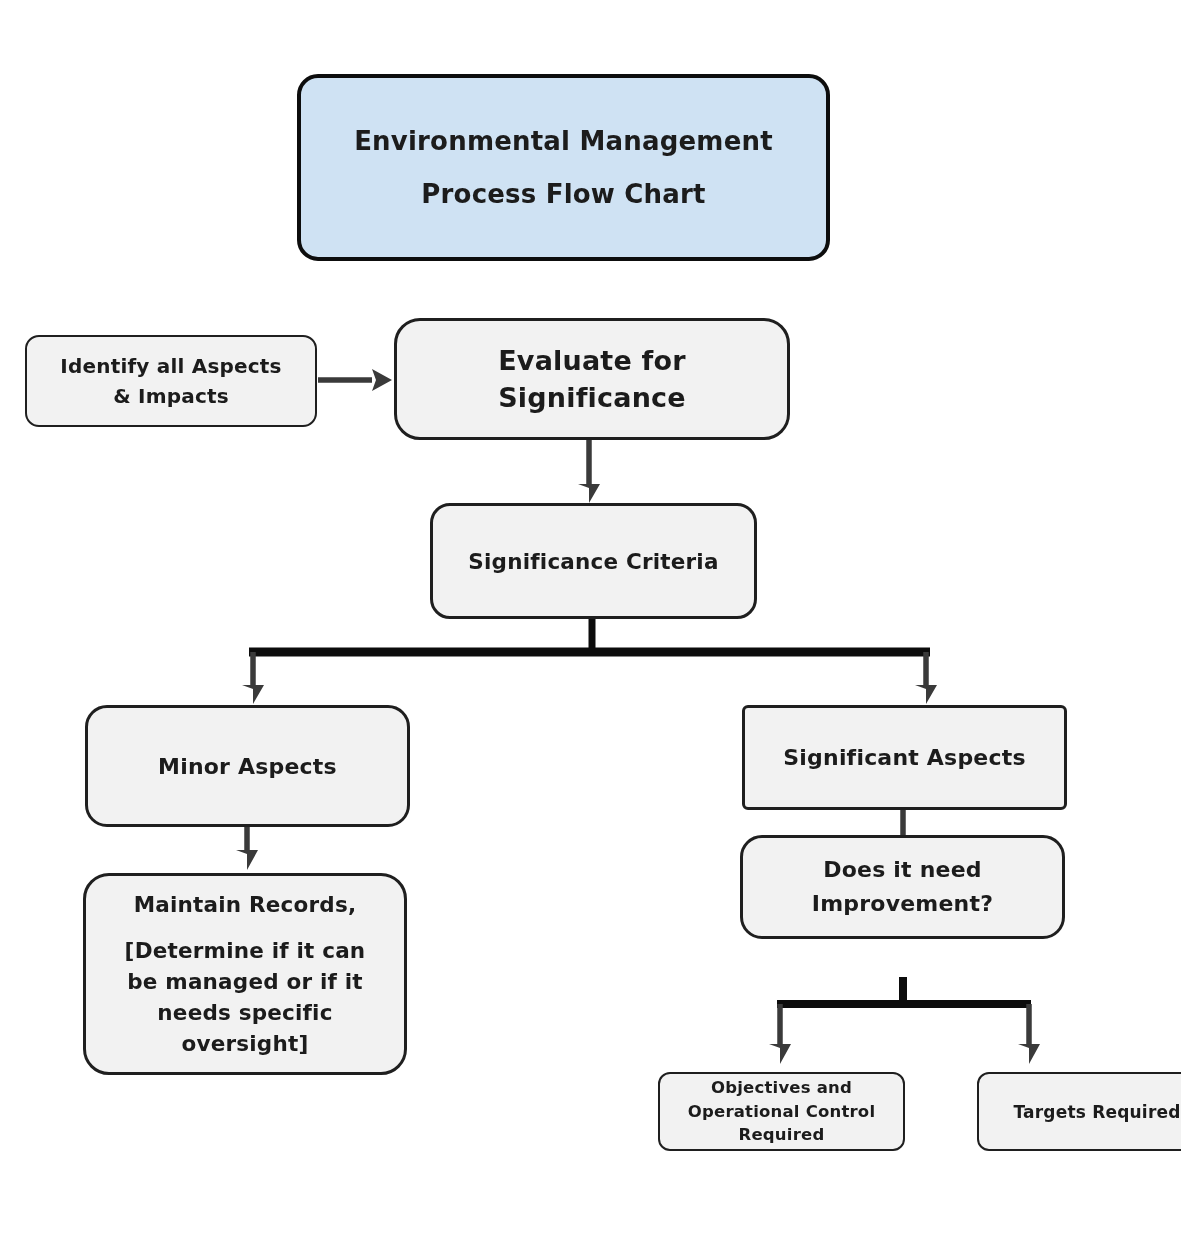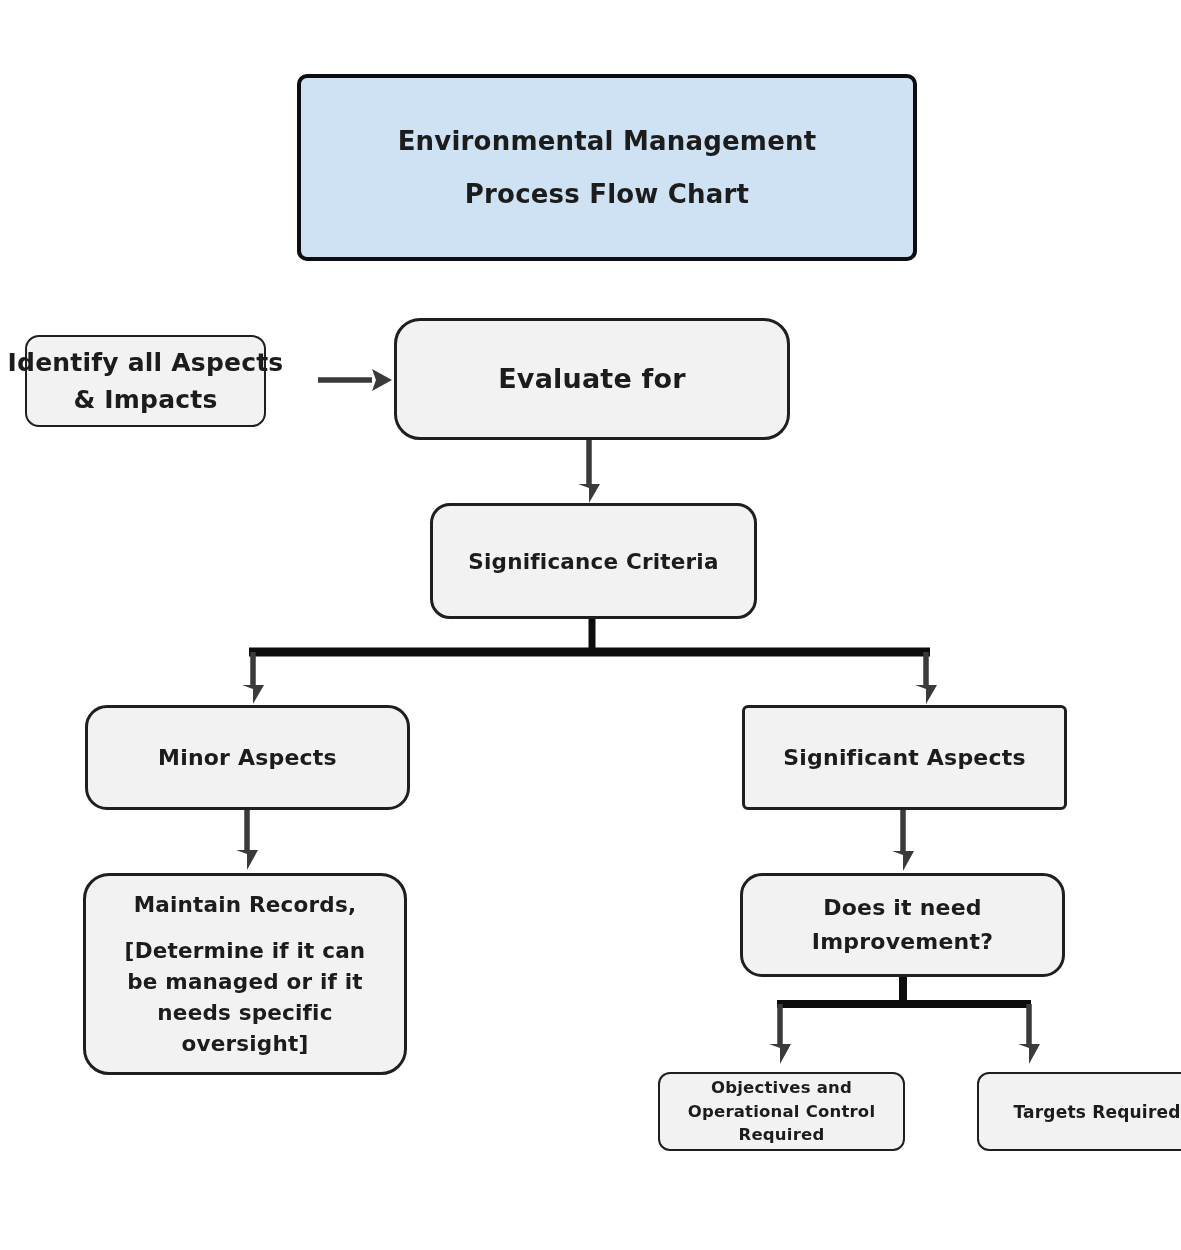"Environmental Management" #title-box { border-radius: 10px -> 21px; width: 620px -> 533px }
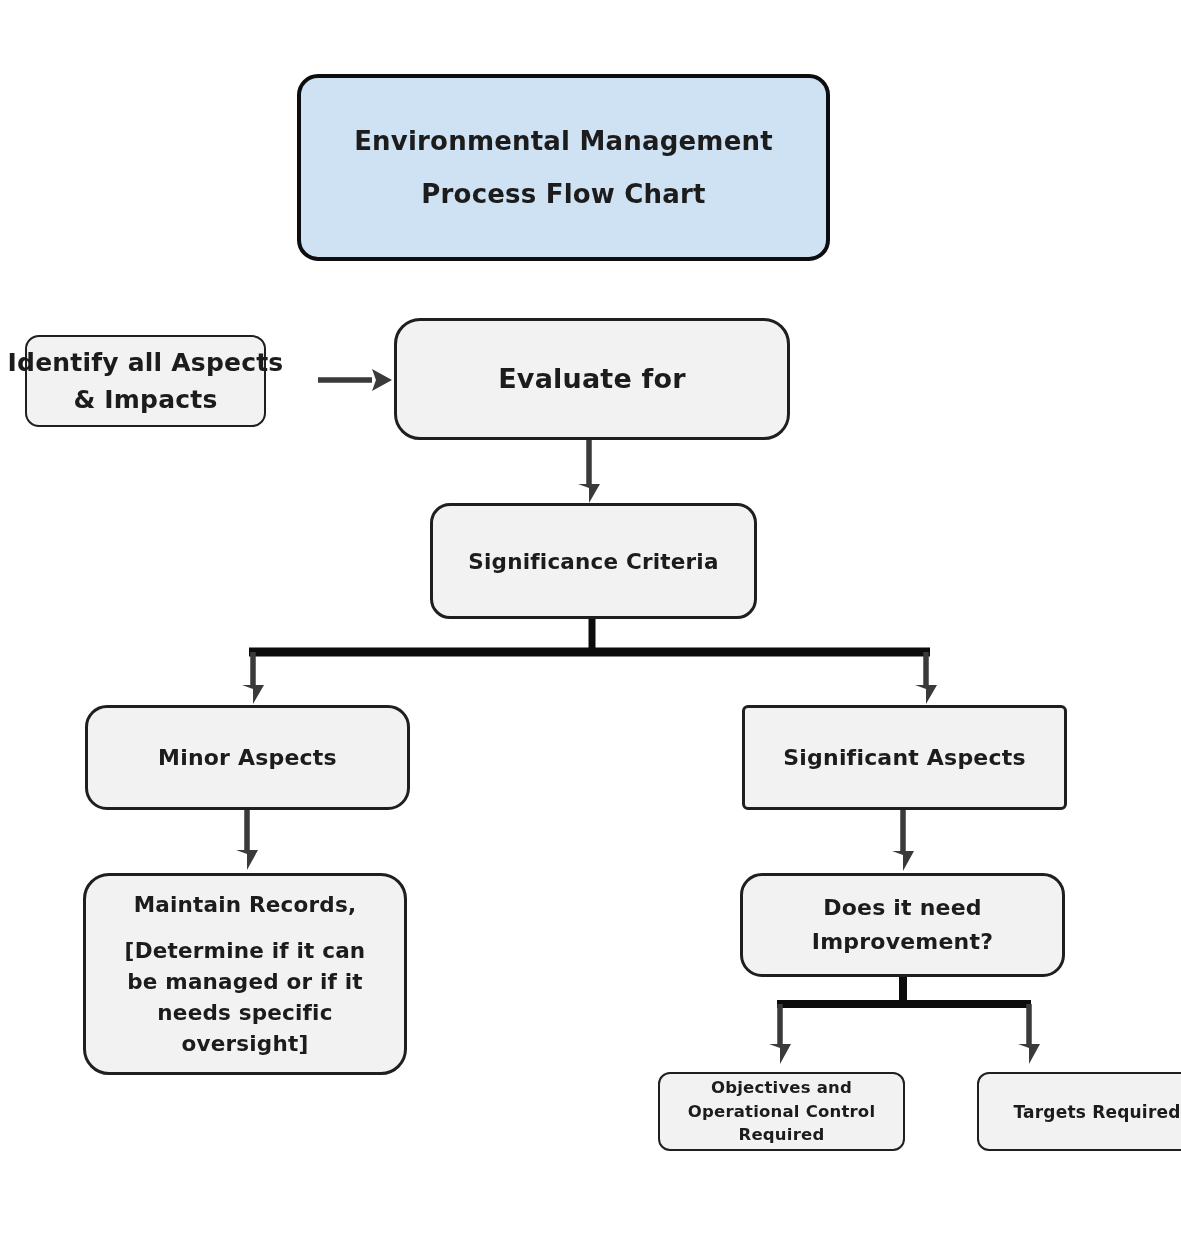"Identify all Aspects" #identify-box { font-size: 25px -> 20px; width: 241px -> 292px }
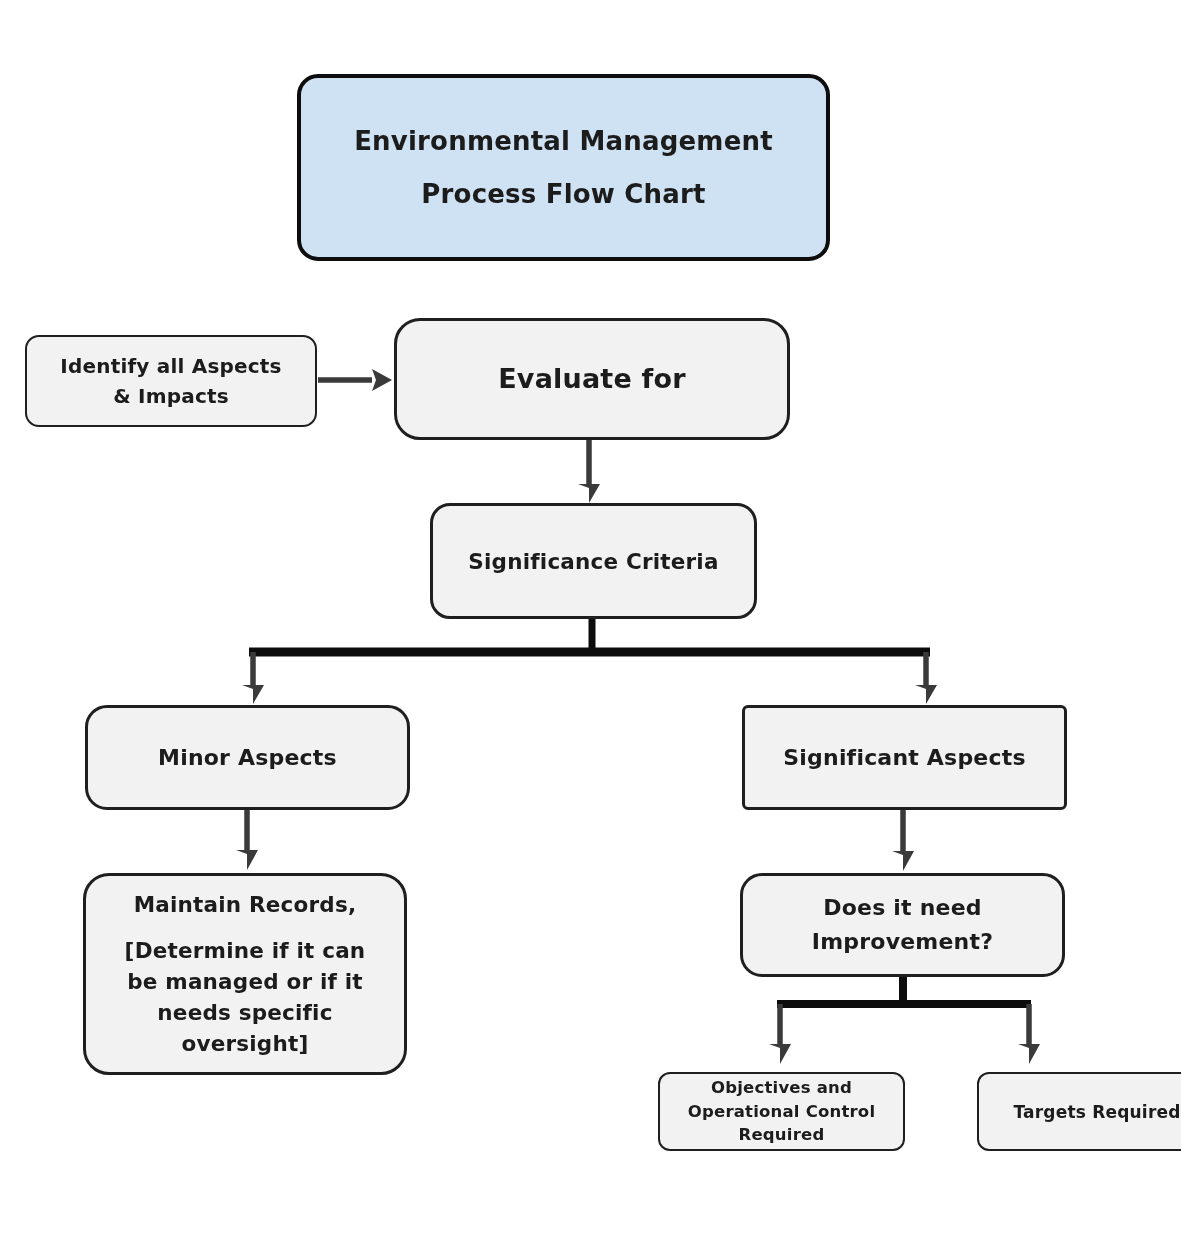"Significance" div.line { html: none -> <div>Significance</div> }
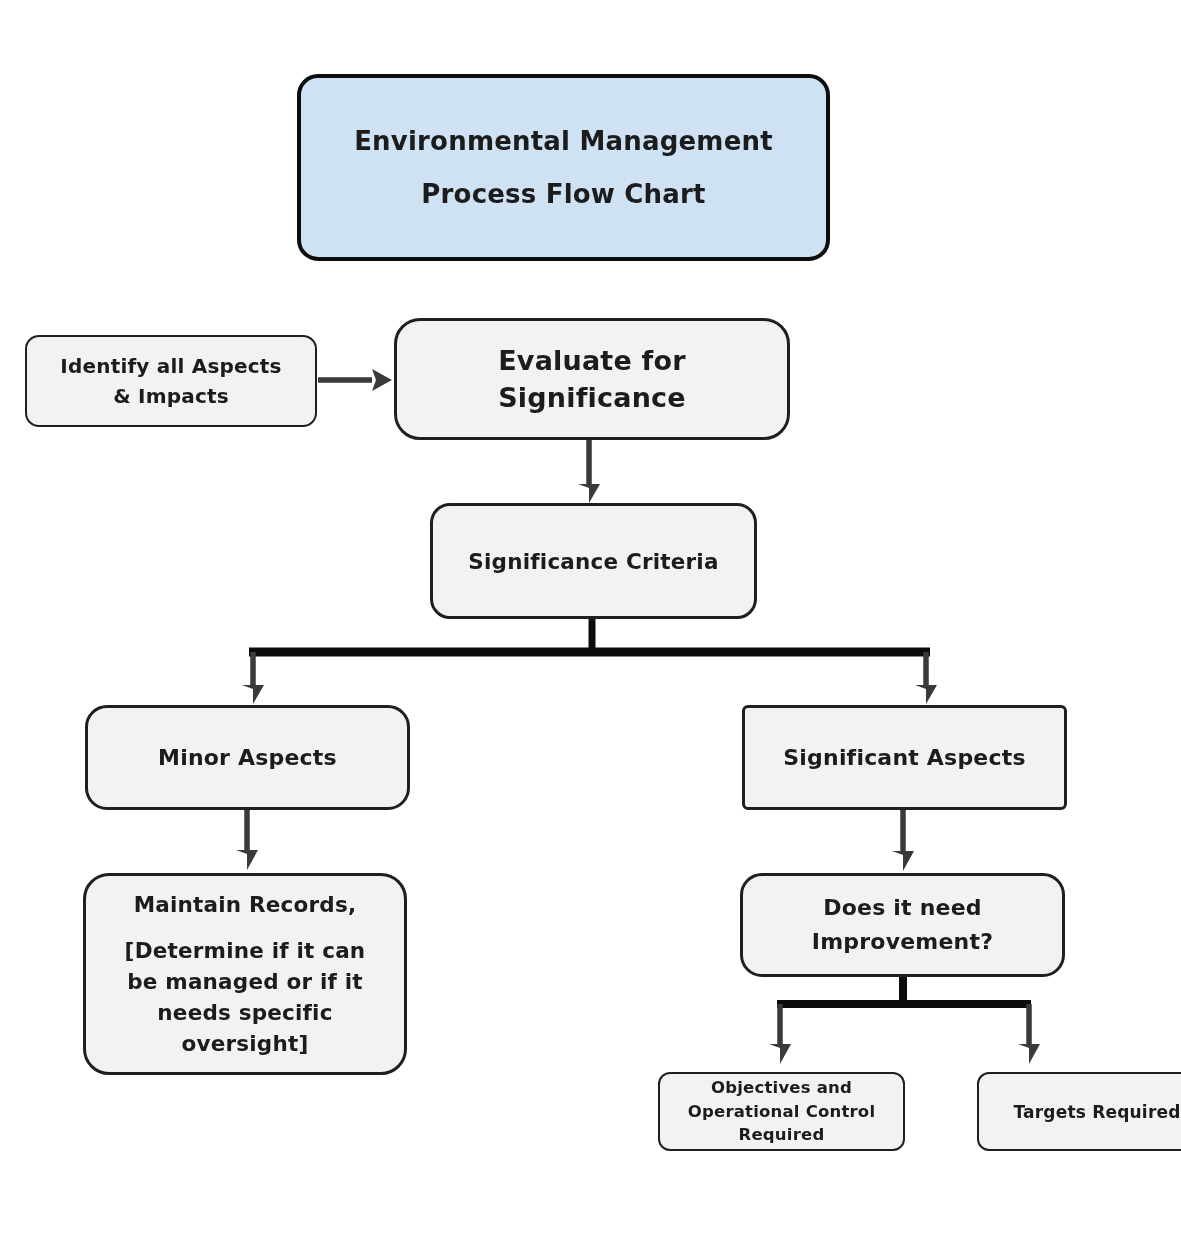"Minor Aspects" #minor-box { height: 105px -> 122px }
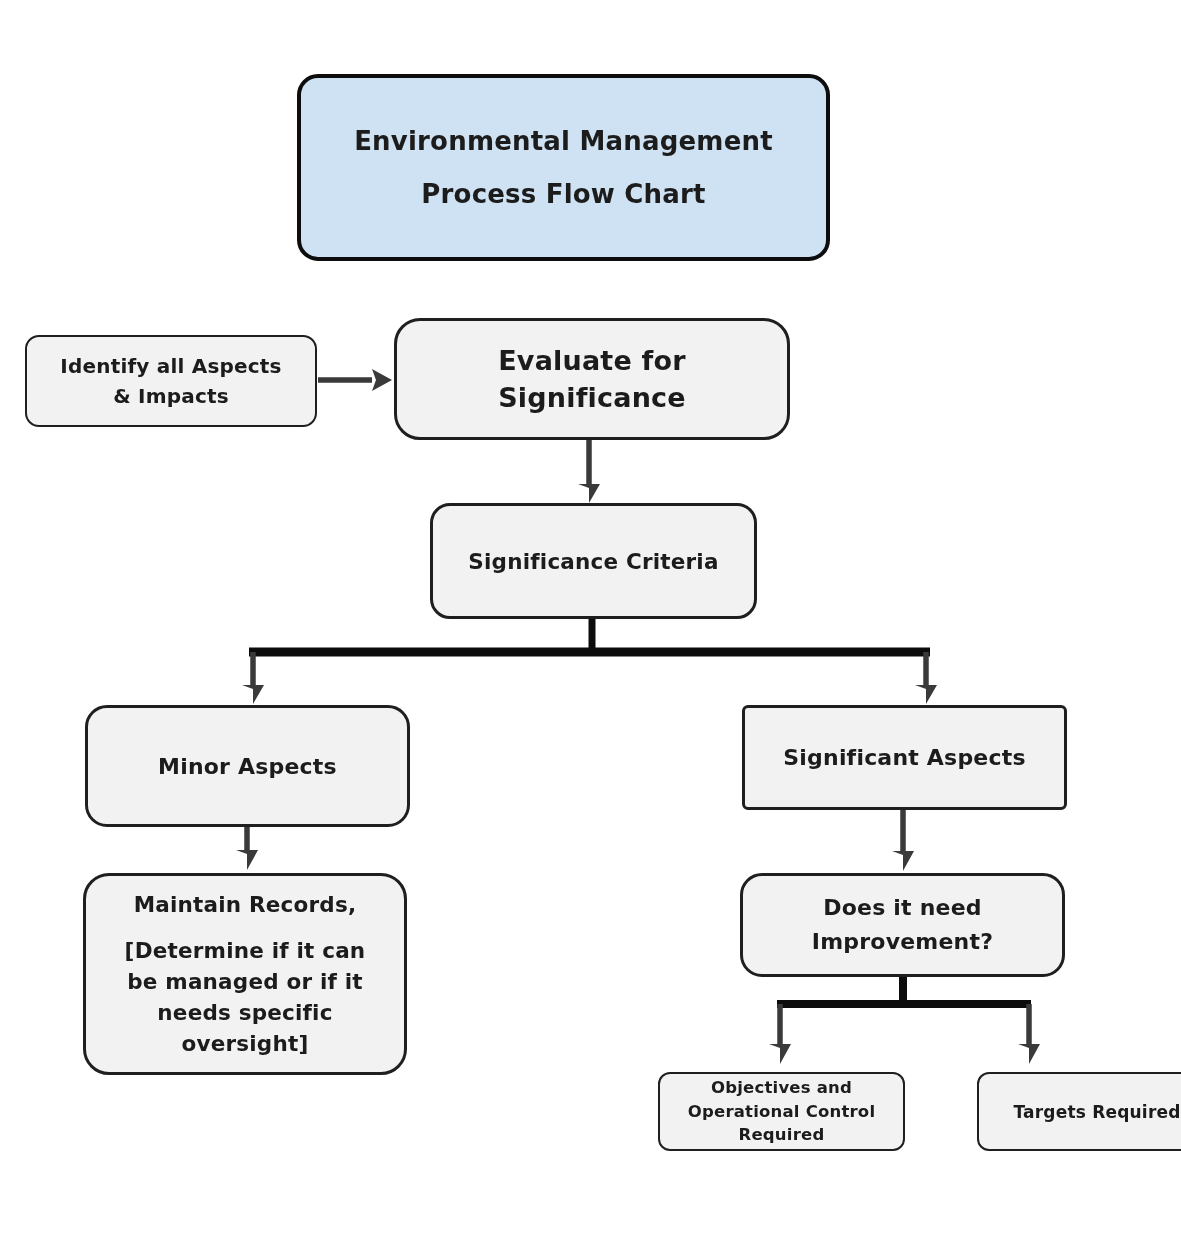"Does it need" #improvement-box { top: 873px -> 835px }
